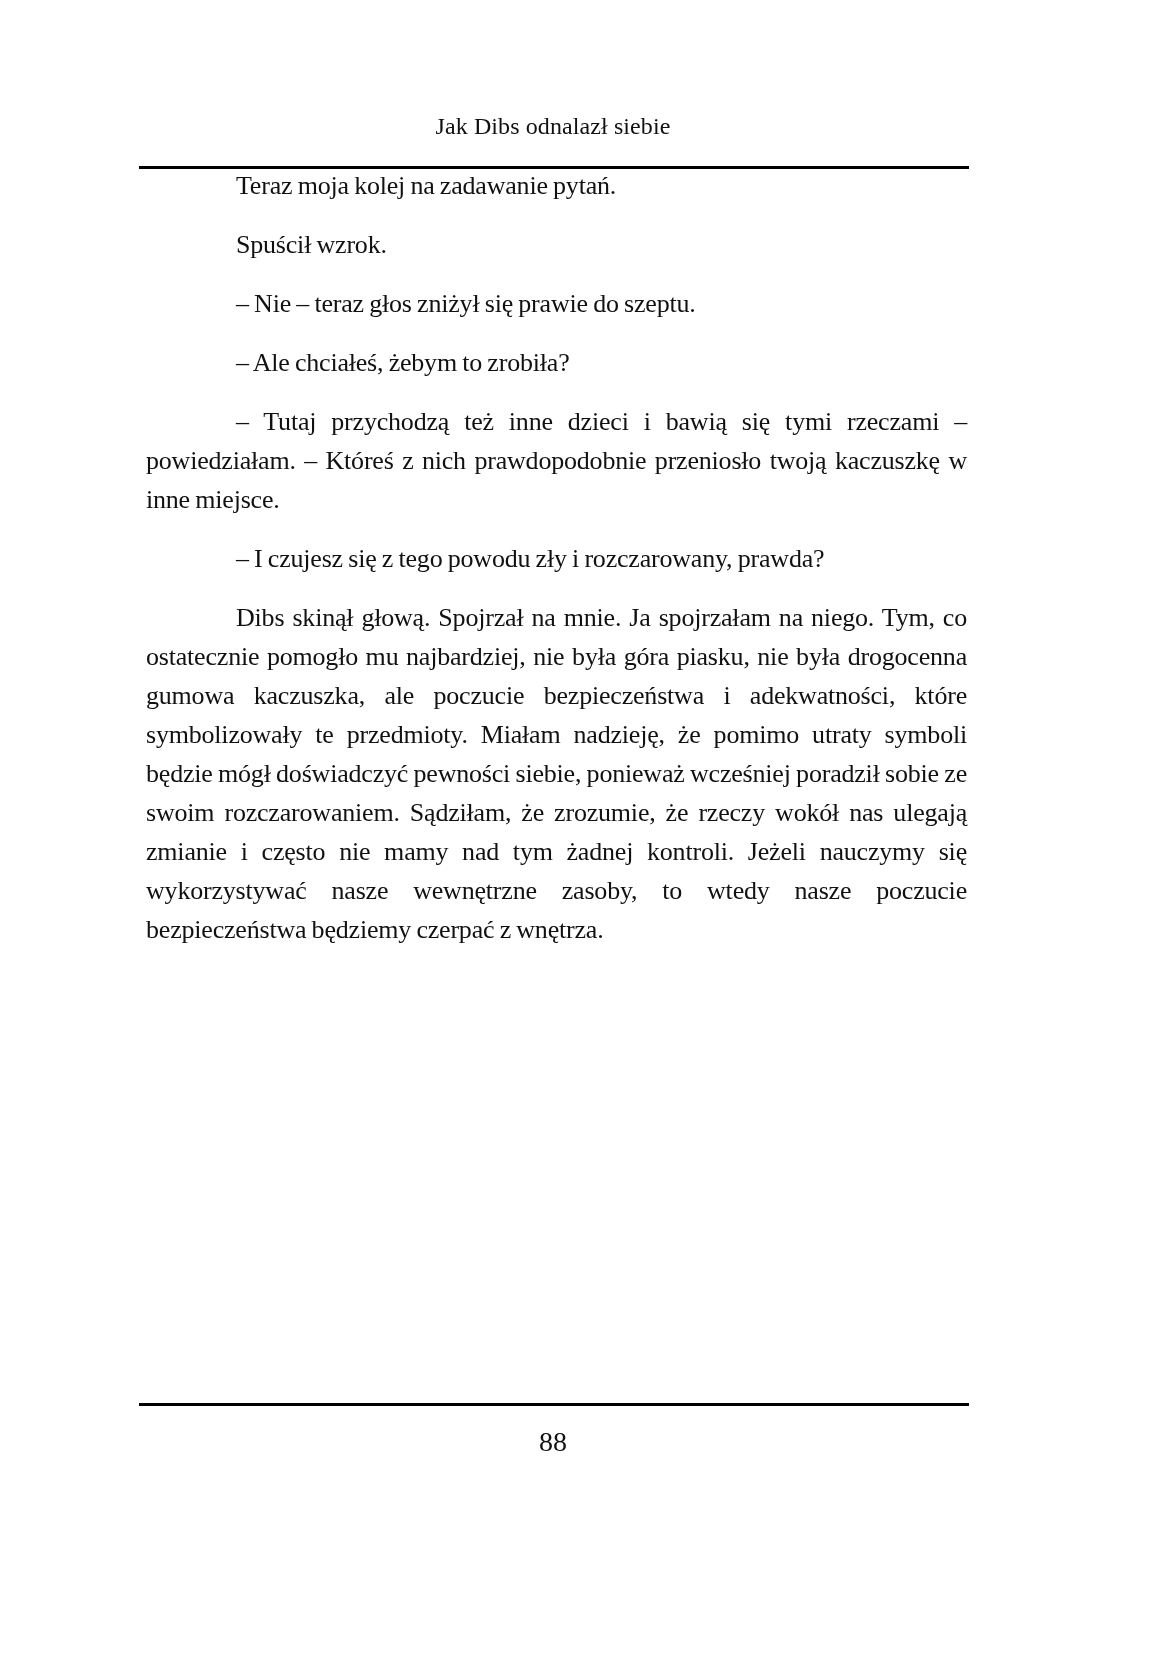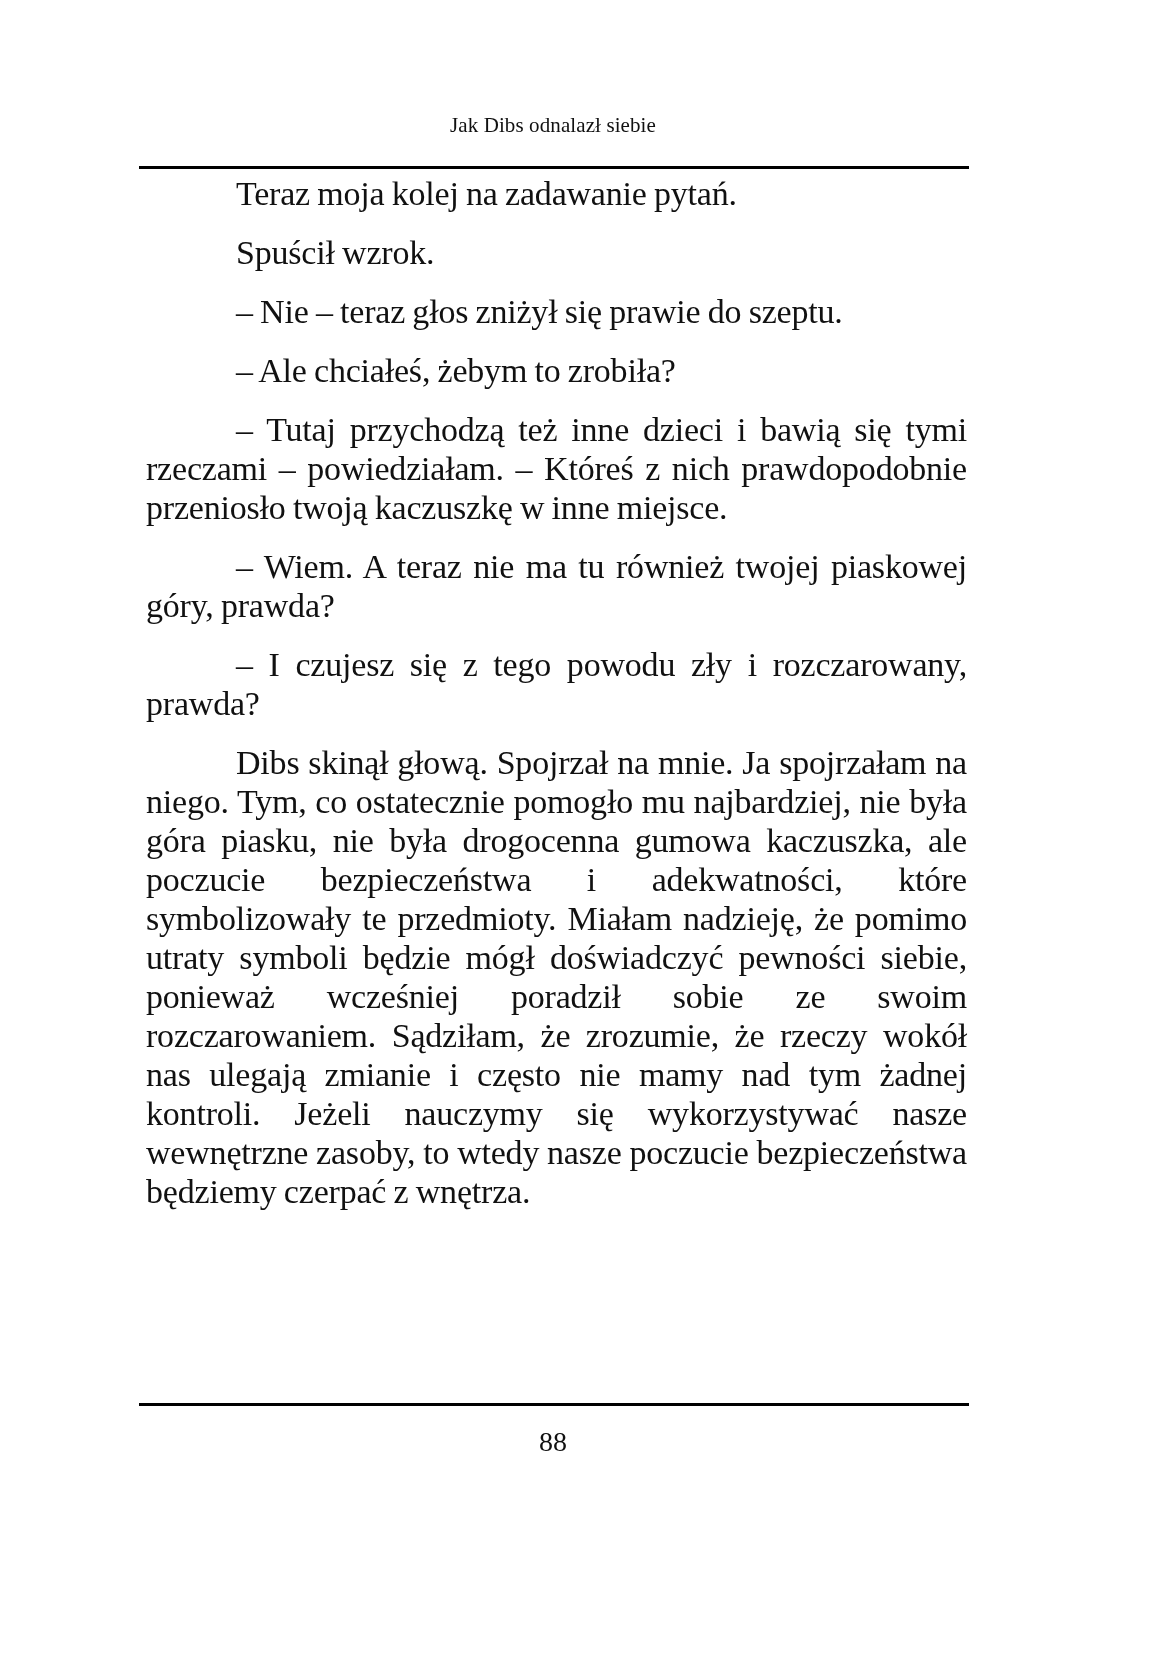"Jak Dibs odnalazł siebie" .running-head { font-size: 21px -> 24px }
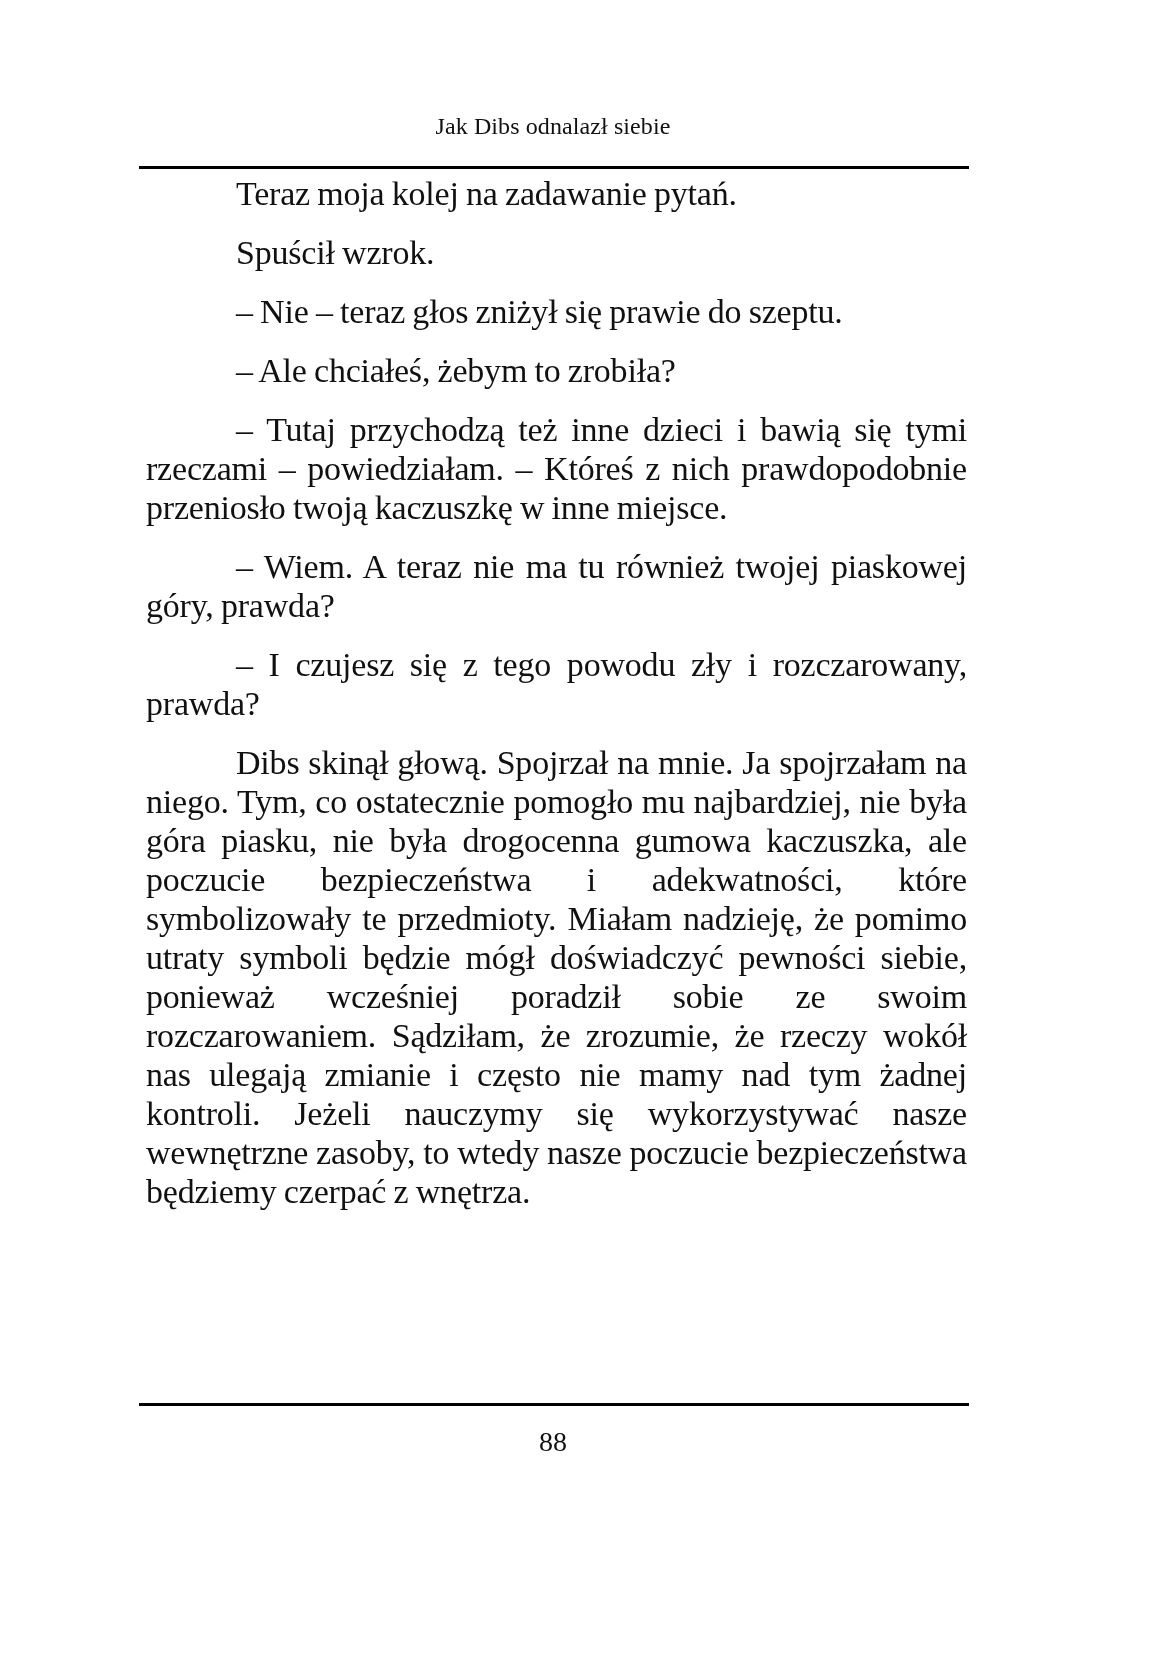"Teraz moja kolej na zadawanie" .para { font-size: 34px -> 26px; margin: 8px 0 20px 0 -> 0 0 20px 0 }
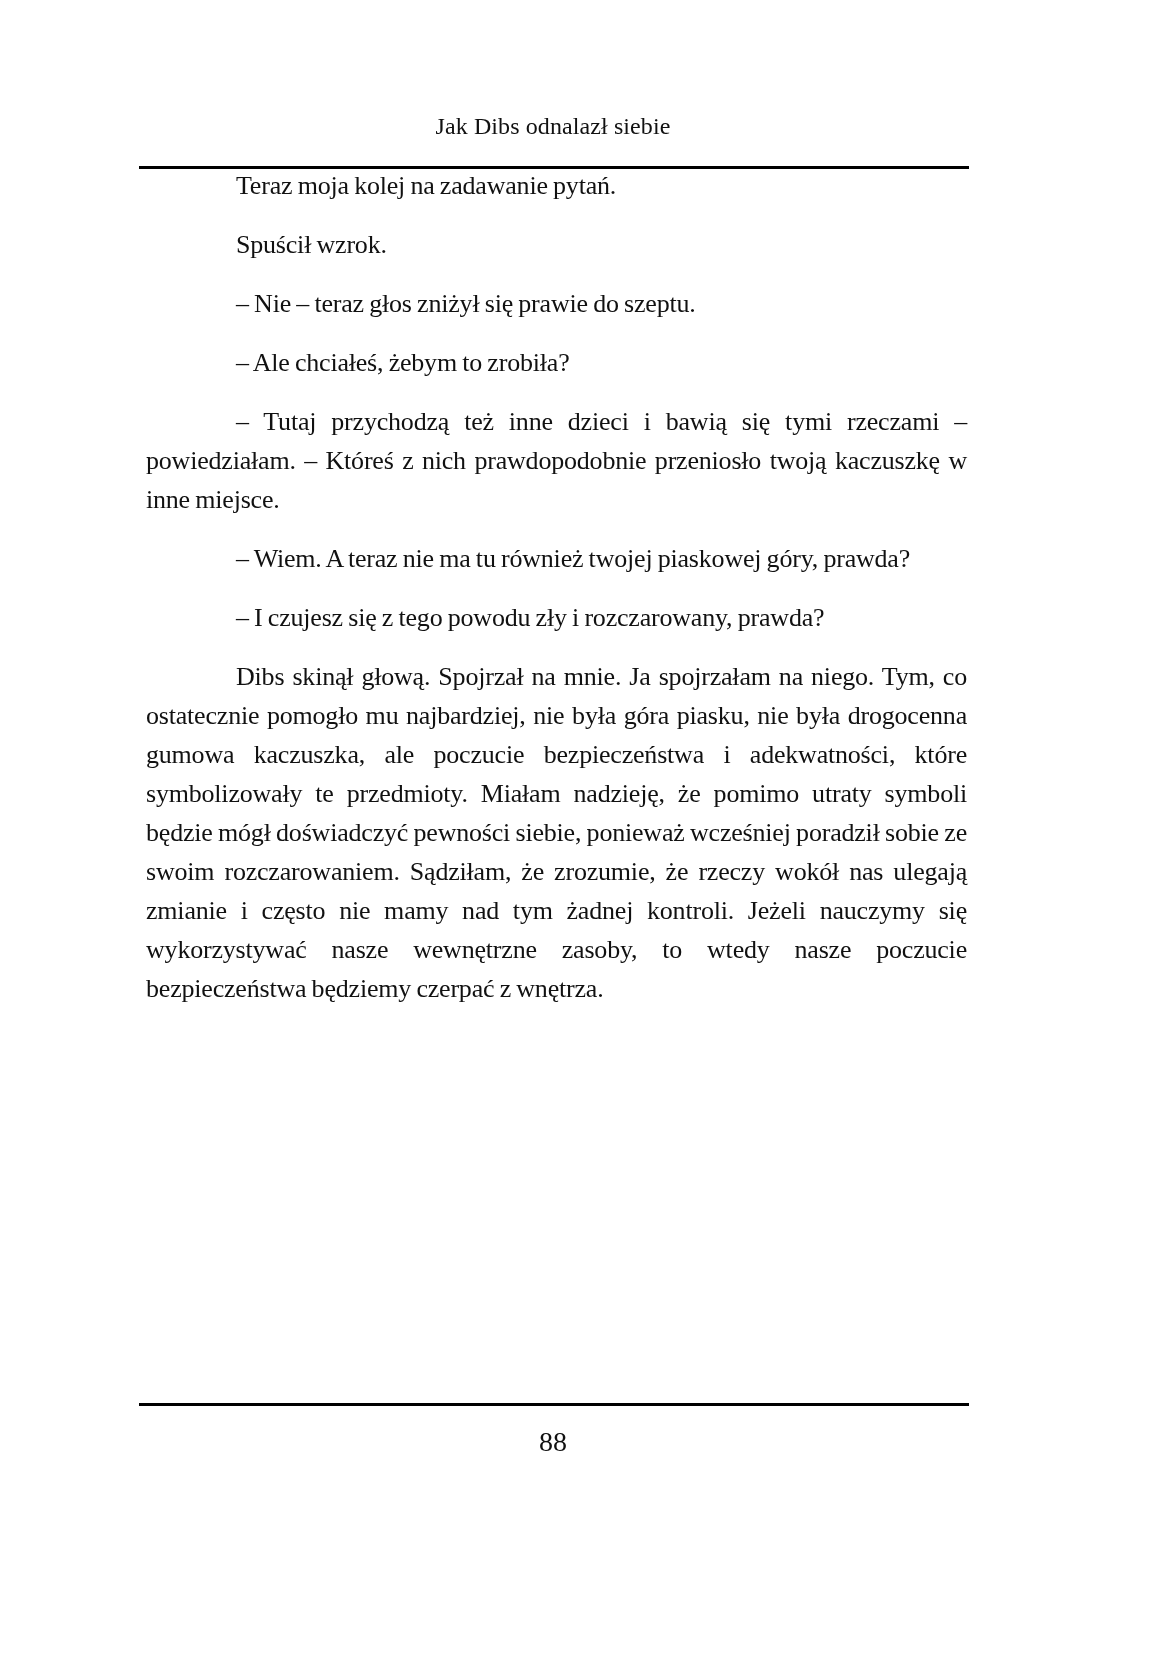"– Wiem. A teraz nie" p.para { html: <p>– Wiem. A teraz nie ma tu również twojej piaskowej góry, prawda?</p> -> none }
